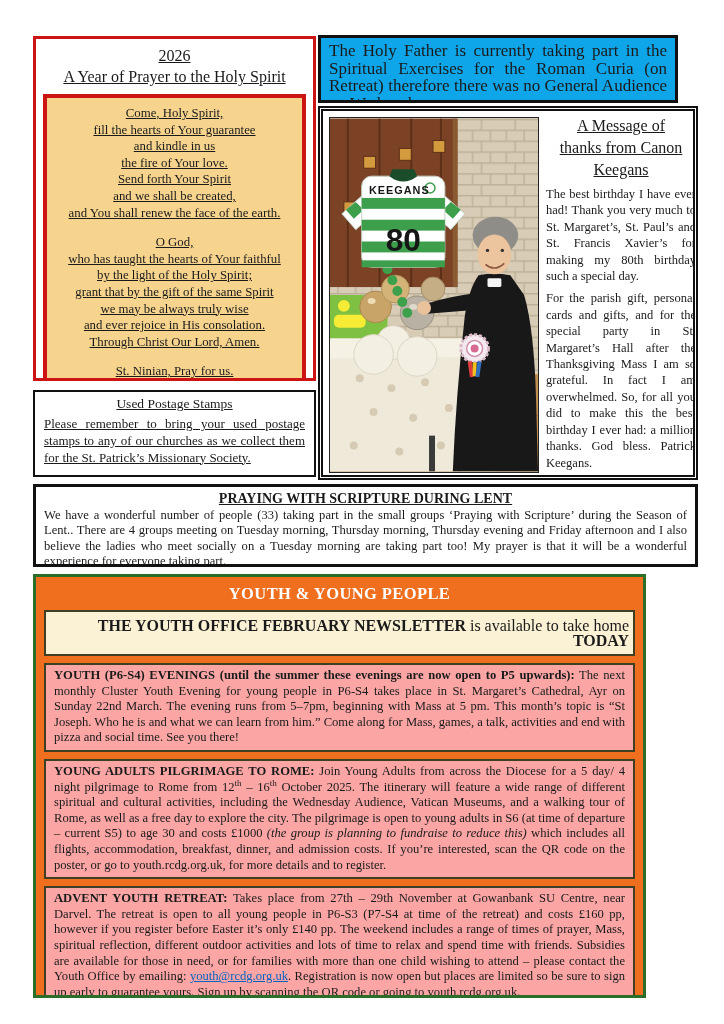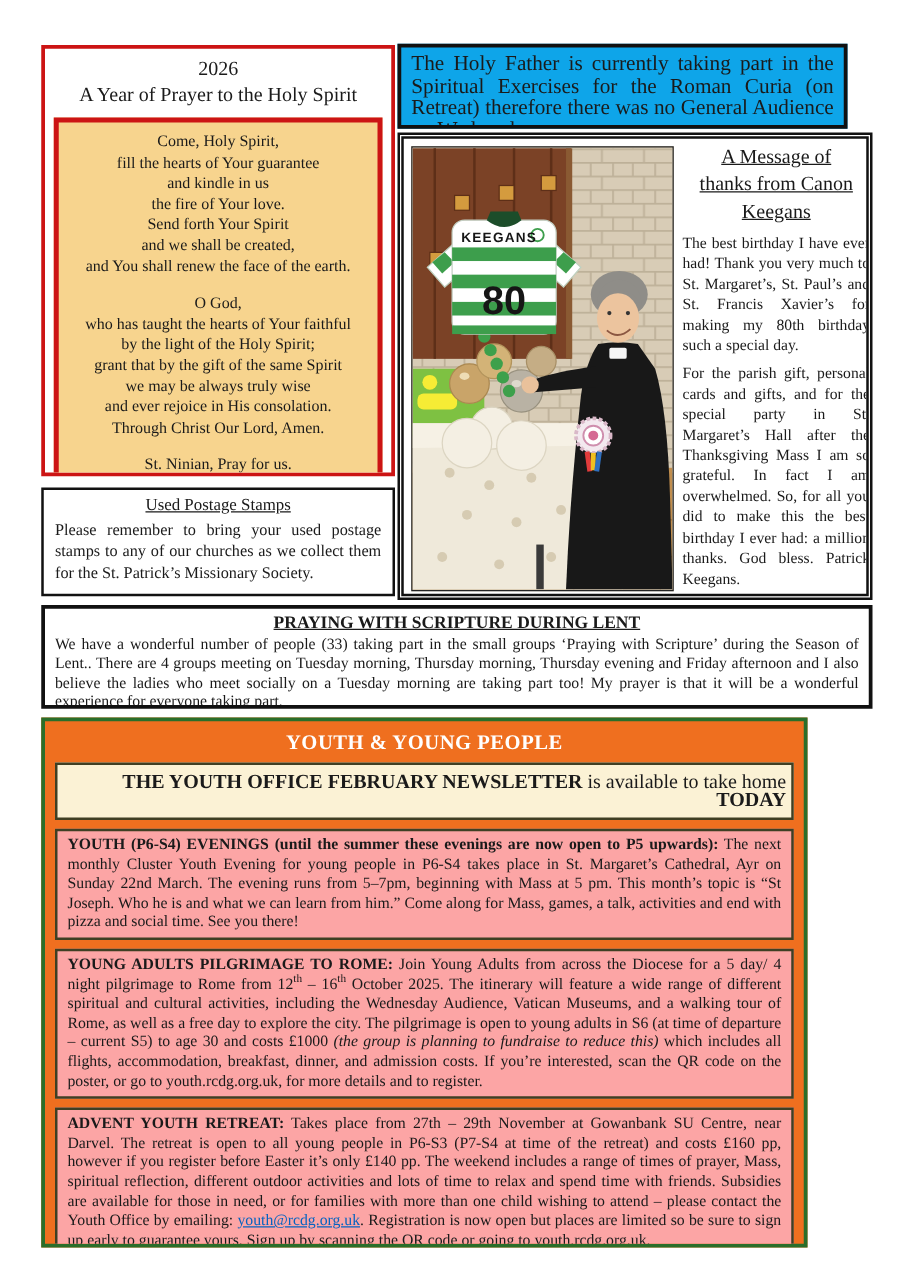"2026" .prayer-outer { text-decoration: none -> underline }
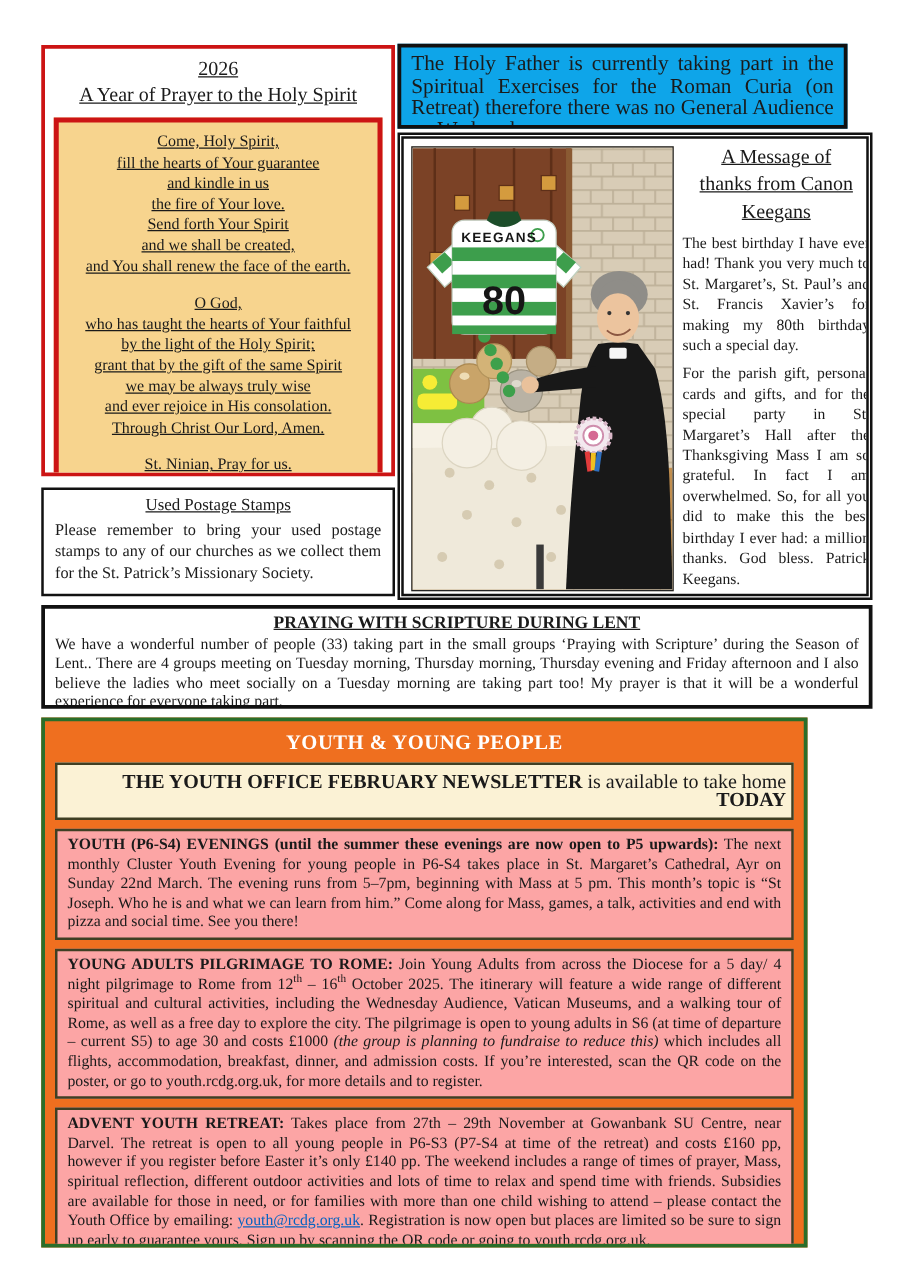"Please remember to bring your" .stamps p { text-decoration: none -> underline }
